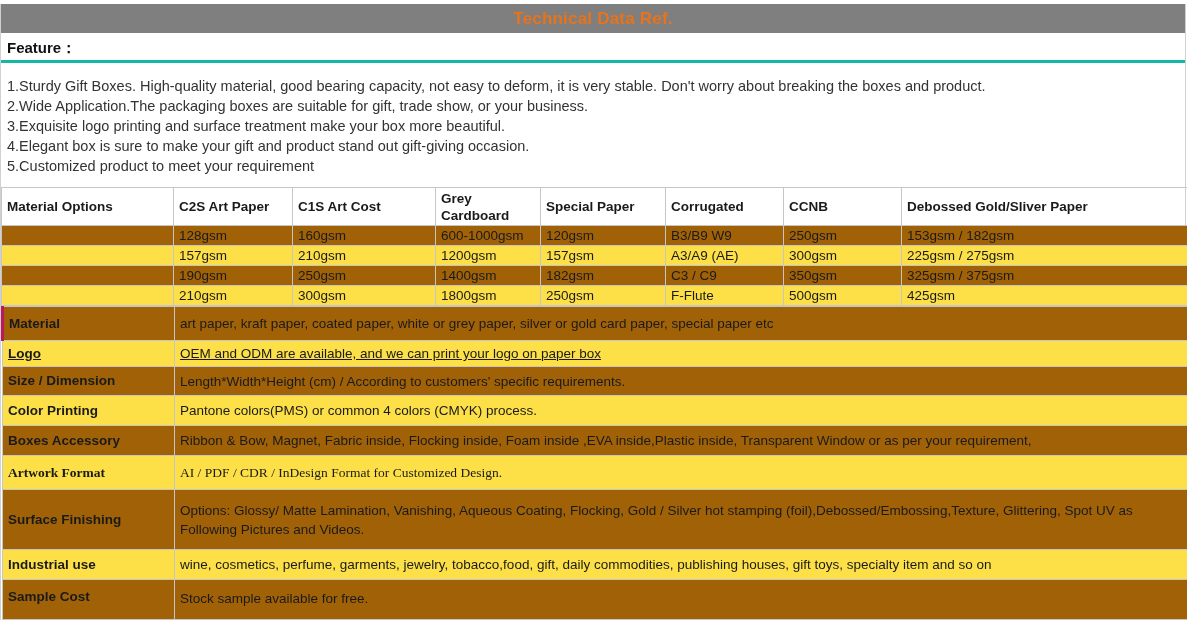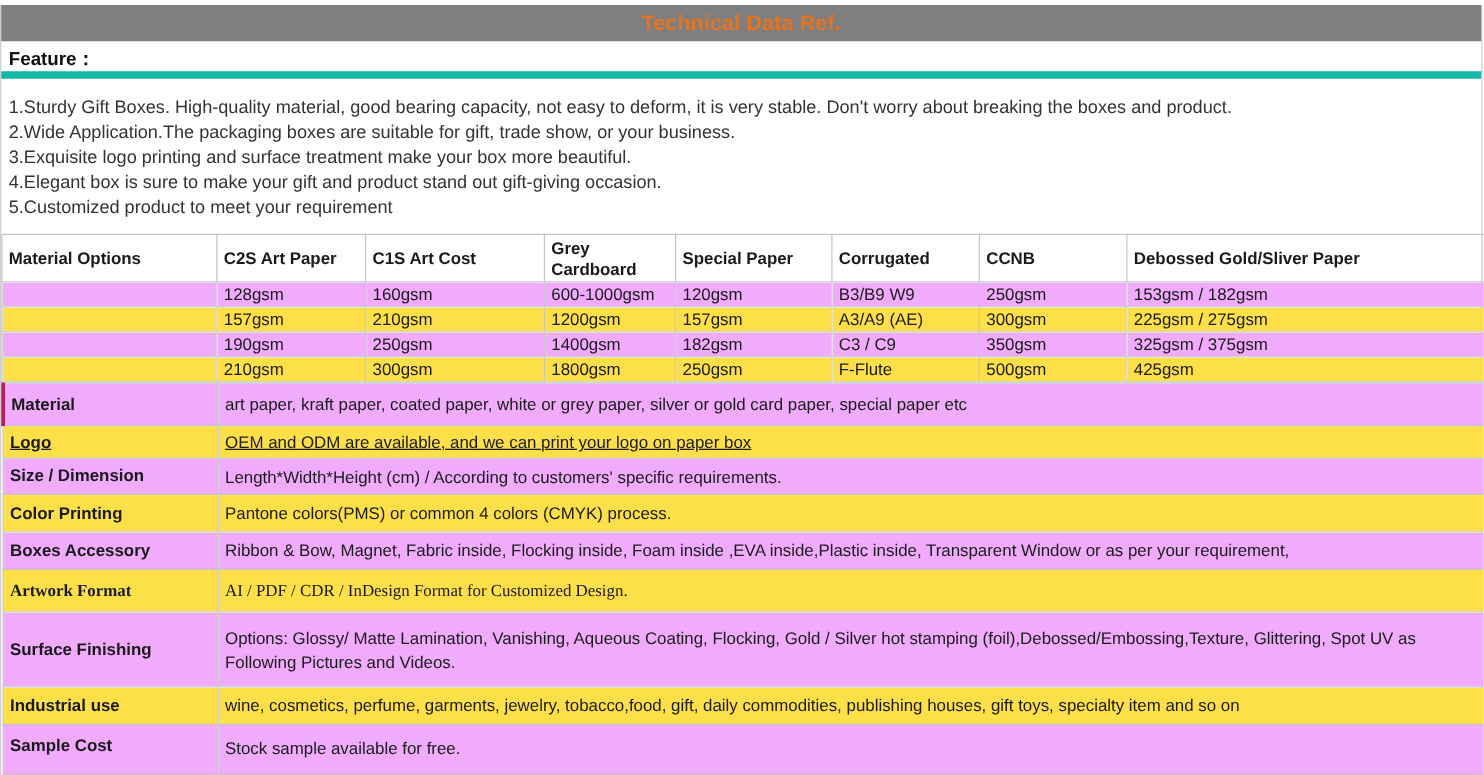"Feature：" .feature-heading { border-bottom: 6px solid #14b8a6 -> 3px solid #14b8a6 }
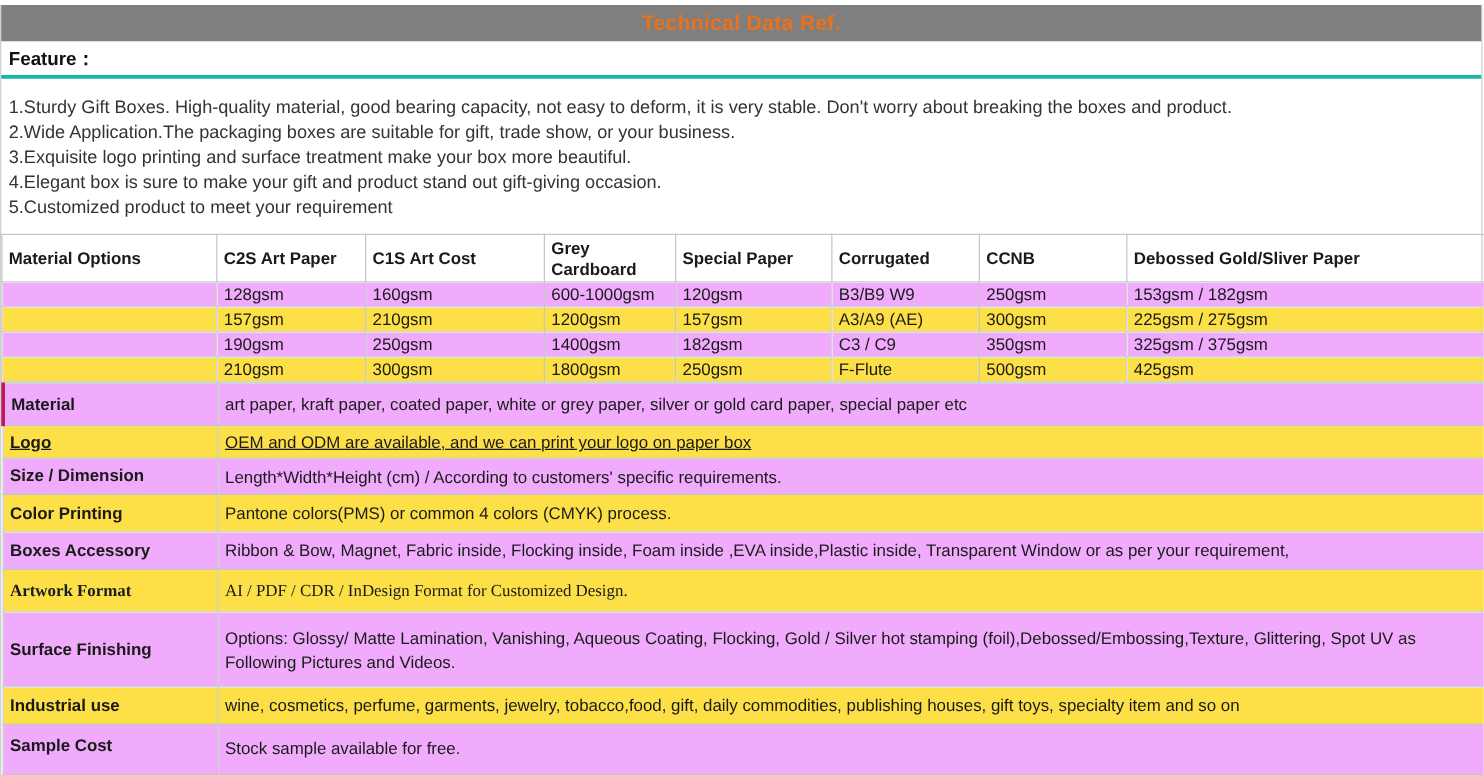"128gsm" .stripe-white { background: #f0abfc -> #a16207 }
